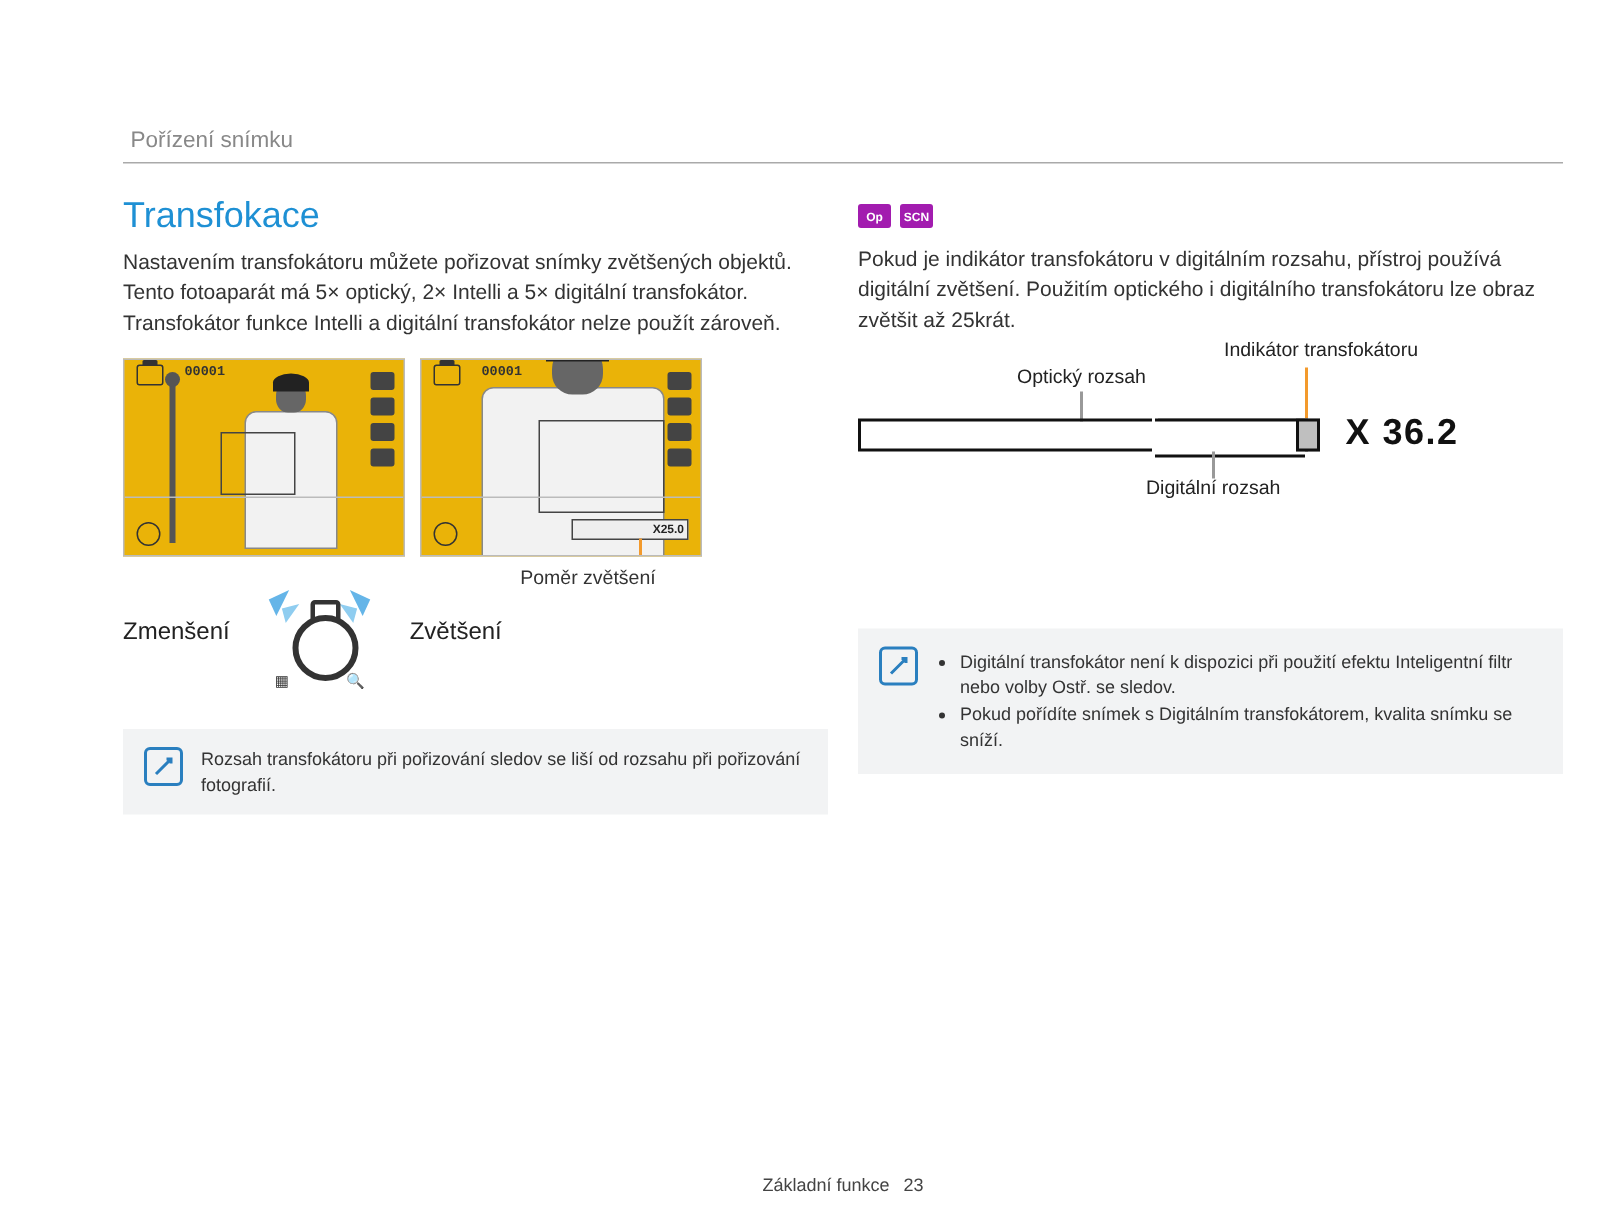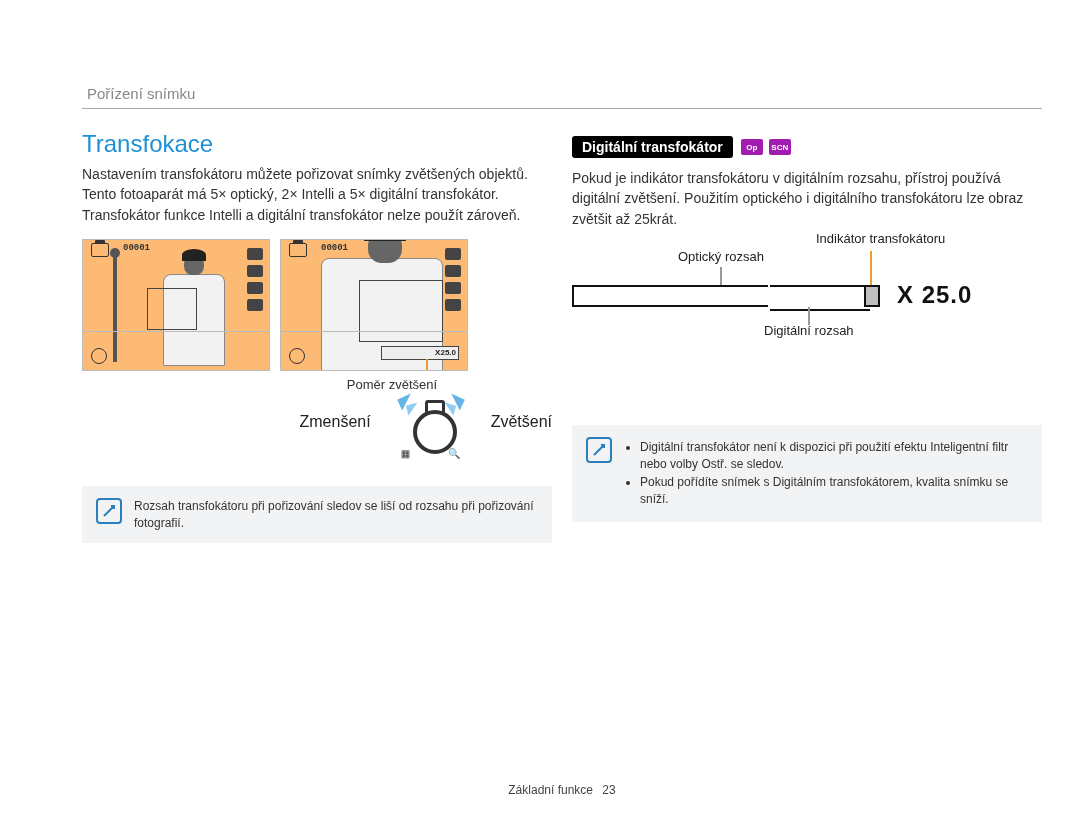"Digitální transfokátor" span.subheading-box { html: <span>Digitální transfokátor</span> -> none }
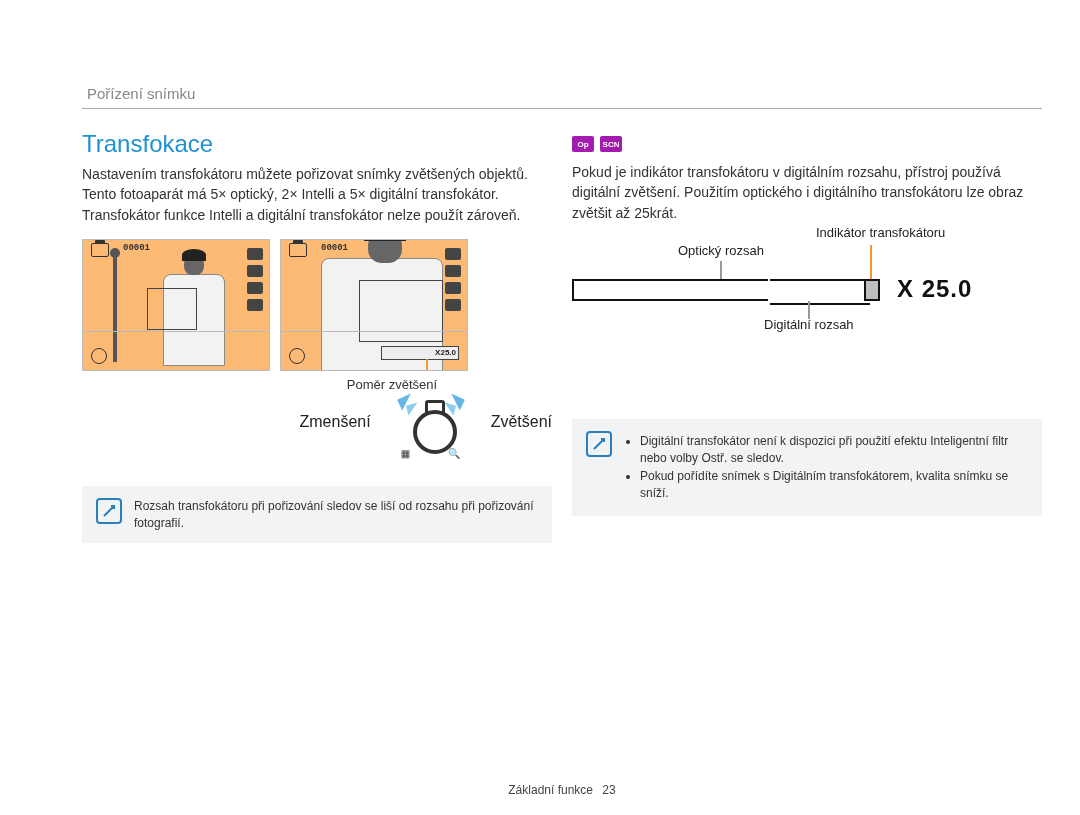"00001" .preview { background: #fdba74 -> #eab308 }
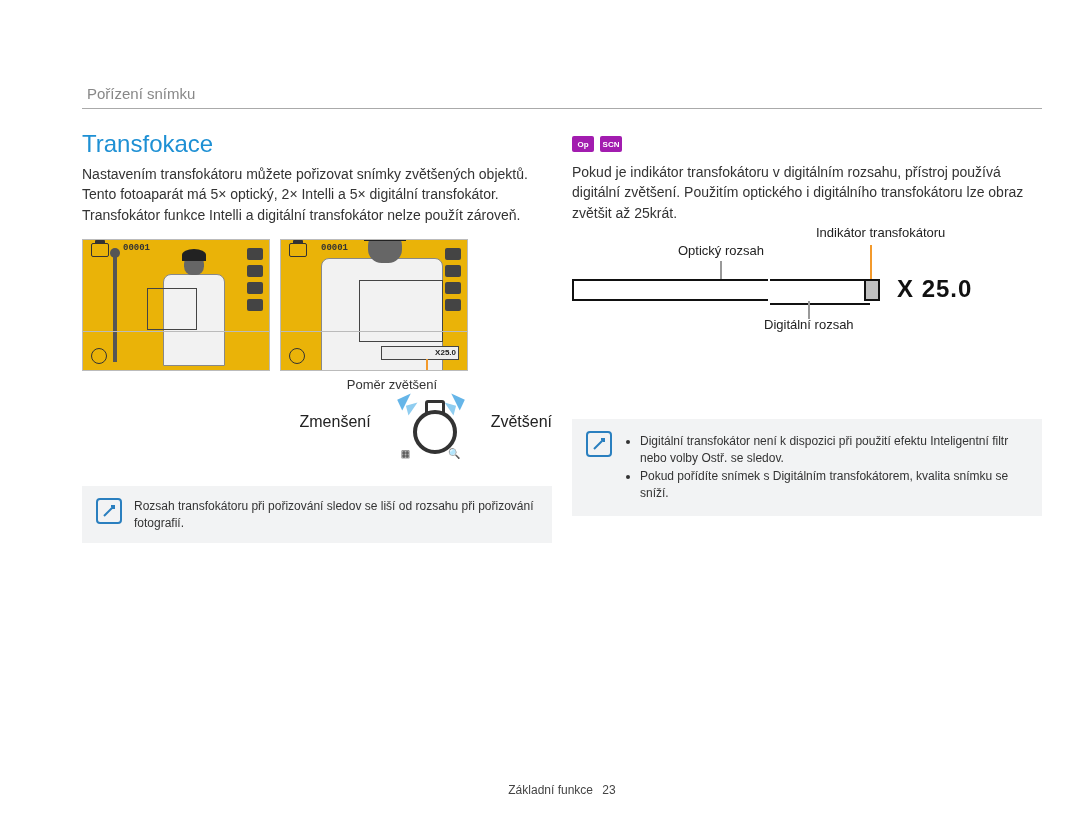"X 25.0" div.zd-readout { text: 25.0 -> 36.2 }
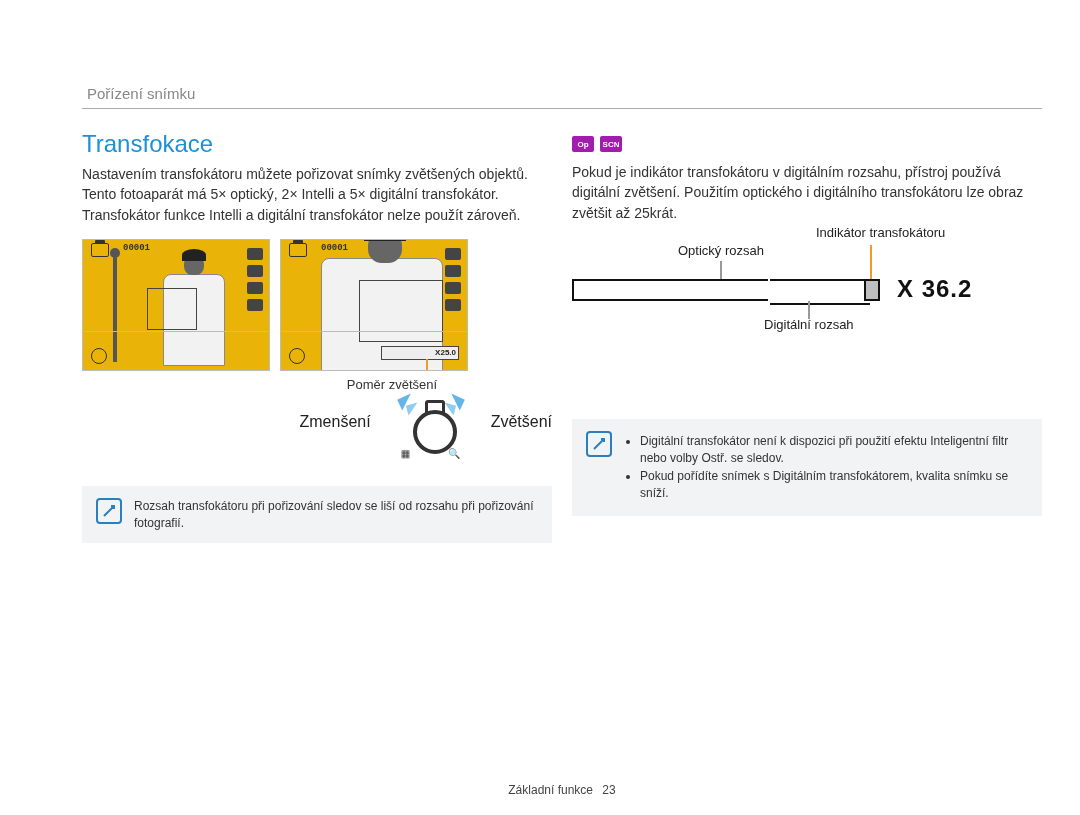"Zmenšení" .zoom-dial-row { justify-content: flex-end -> flex-start }
